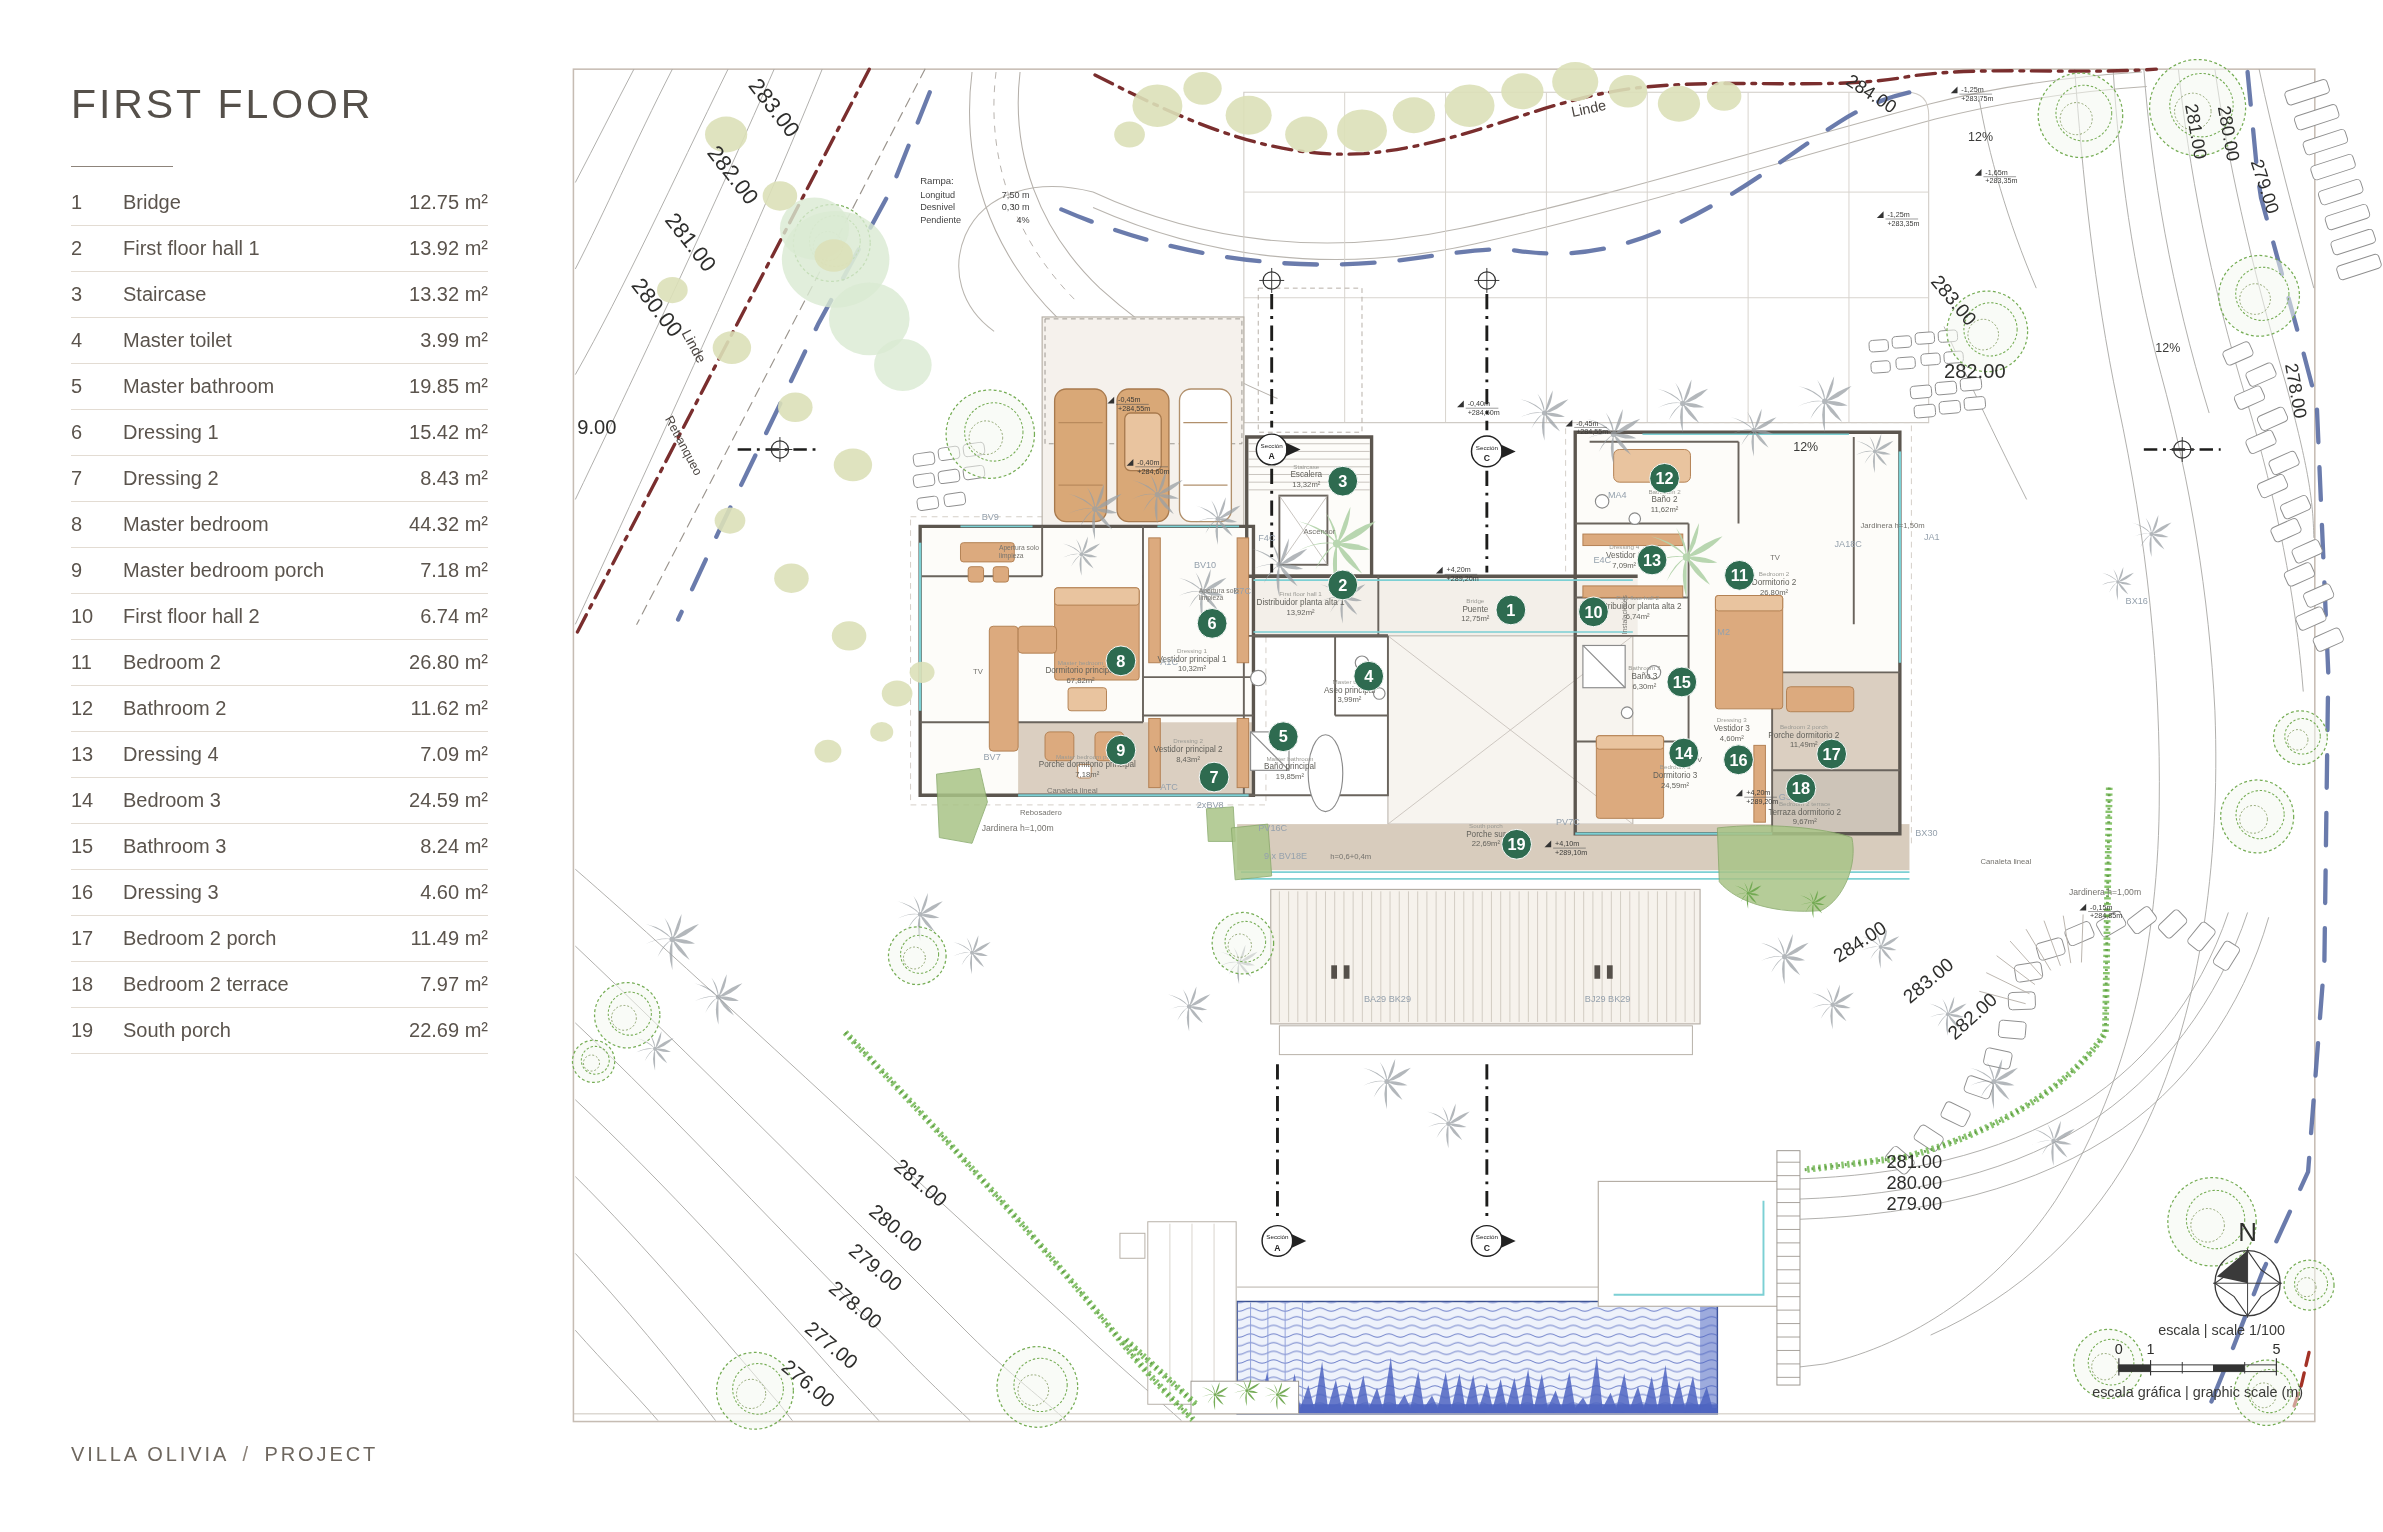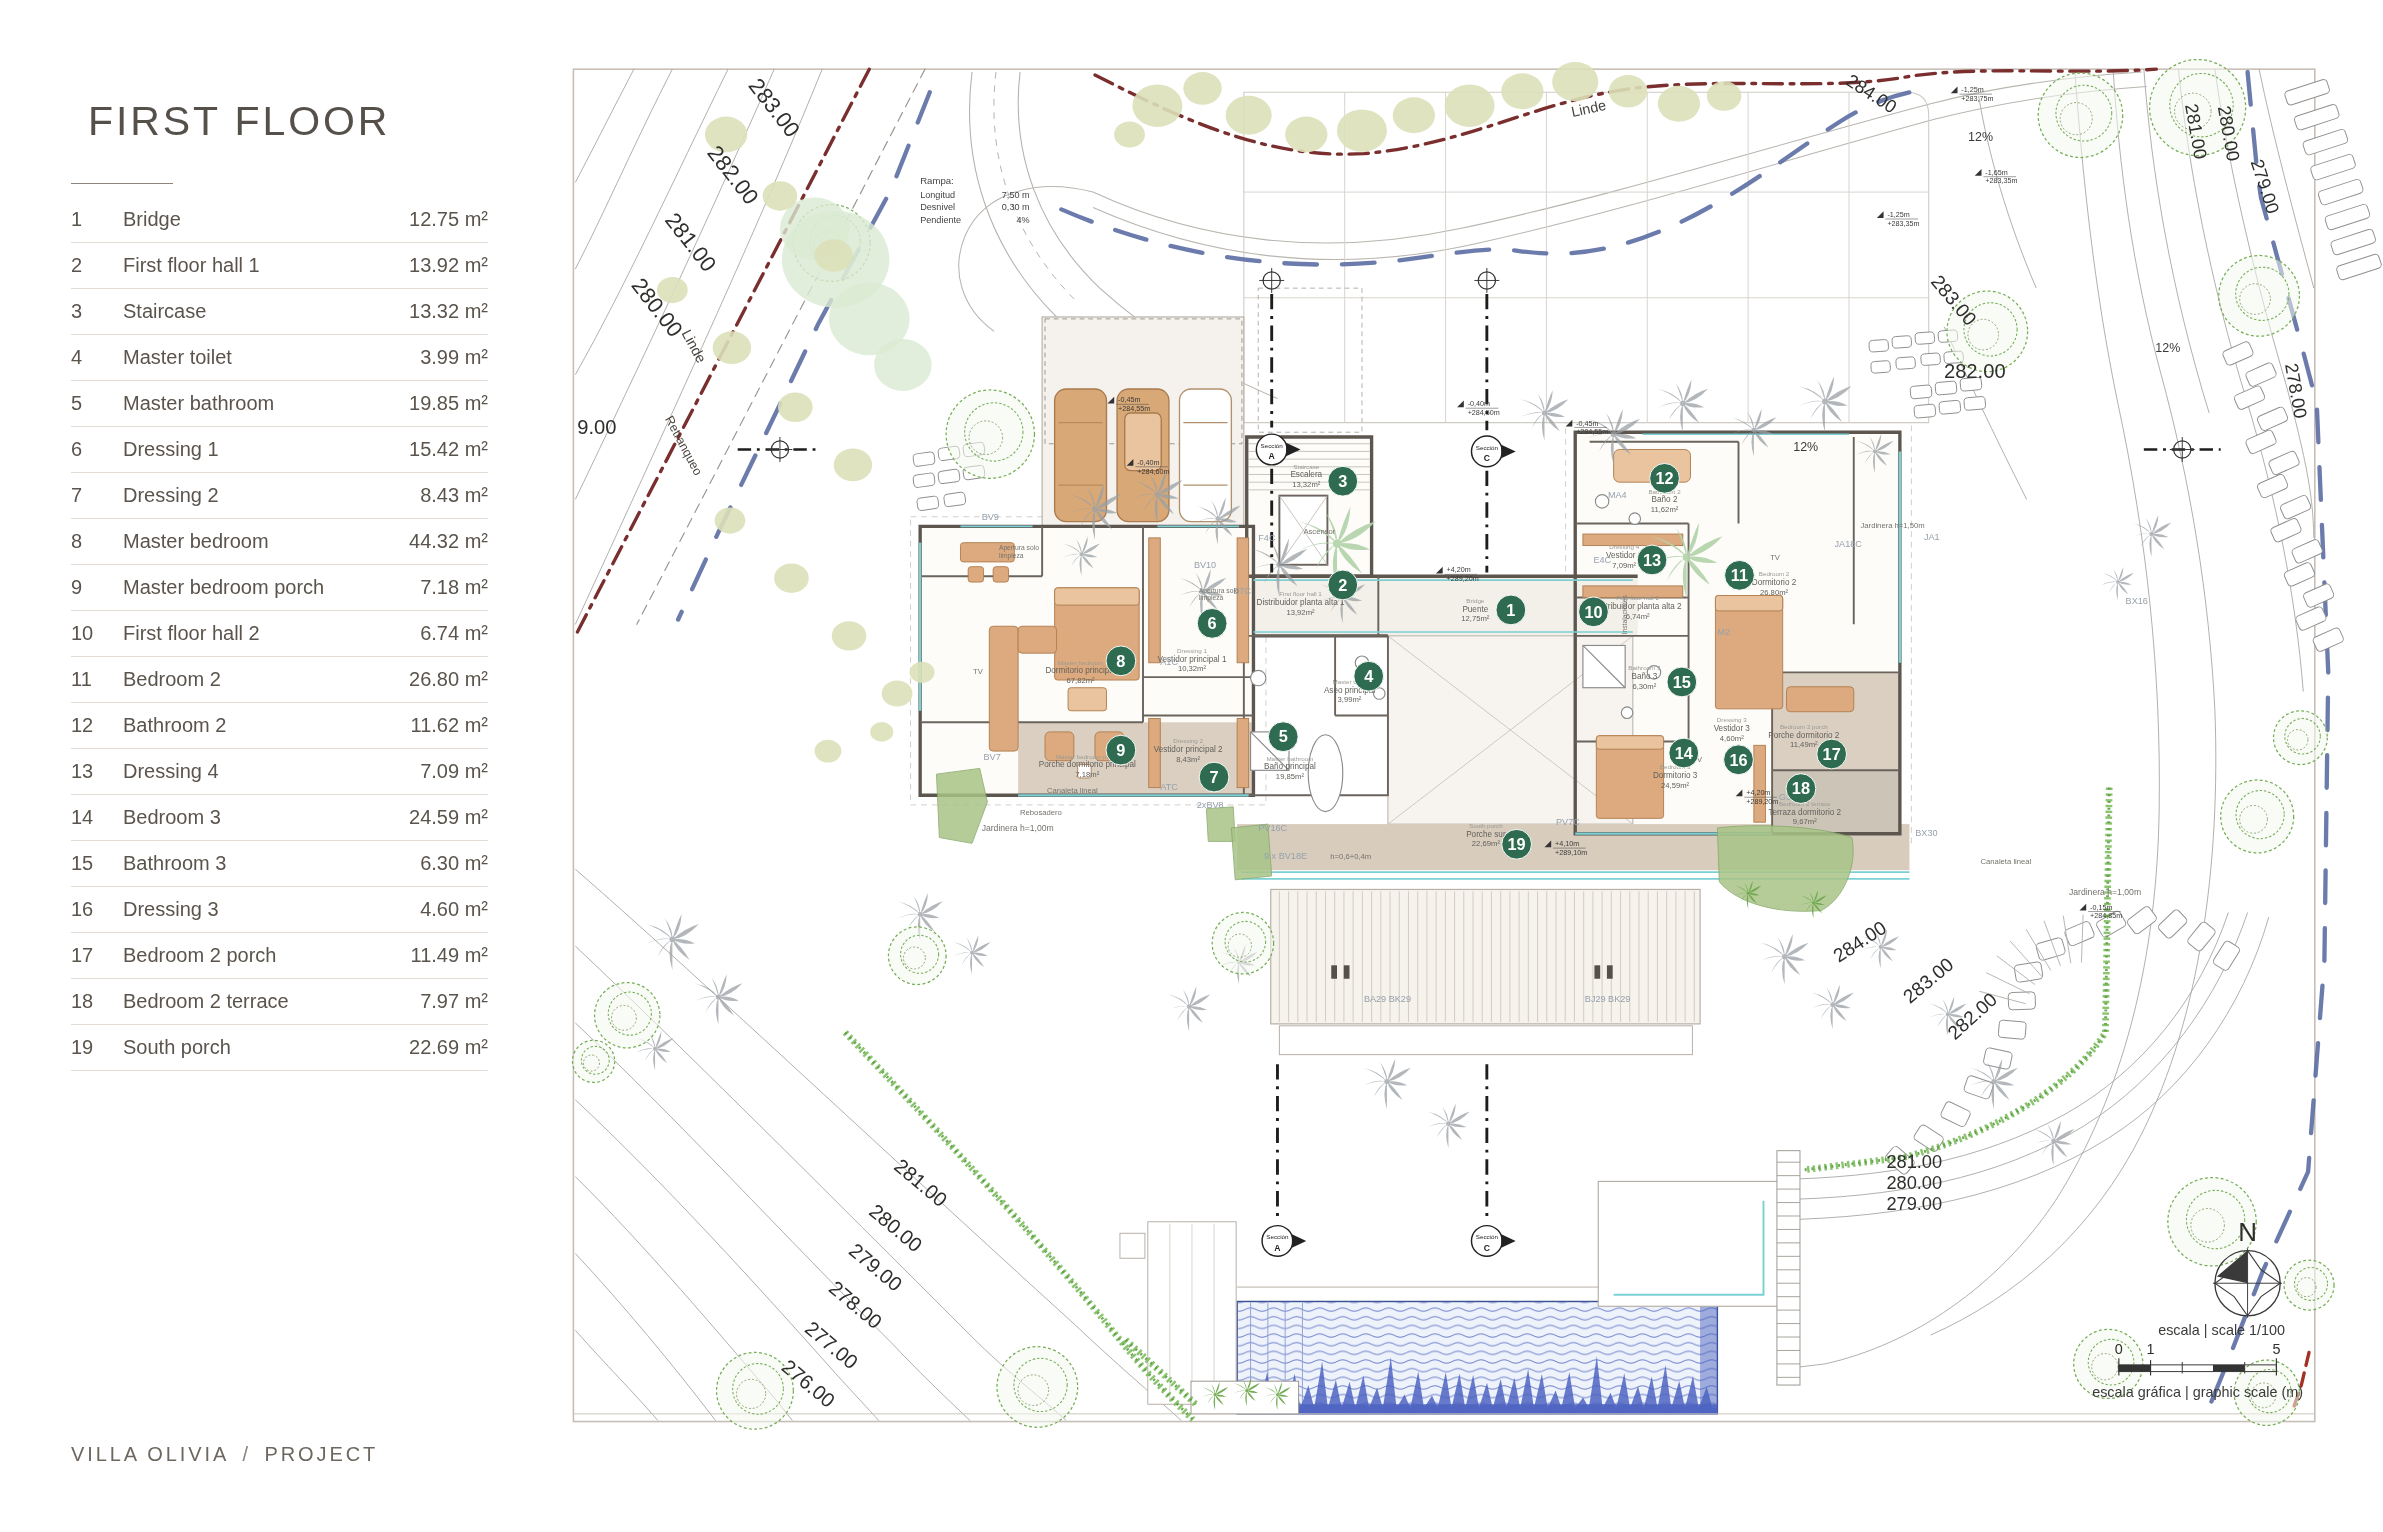"FIRST FLOOR" .legend h1 { margin: 17px -> 0 }
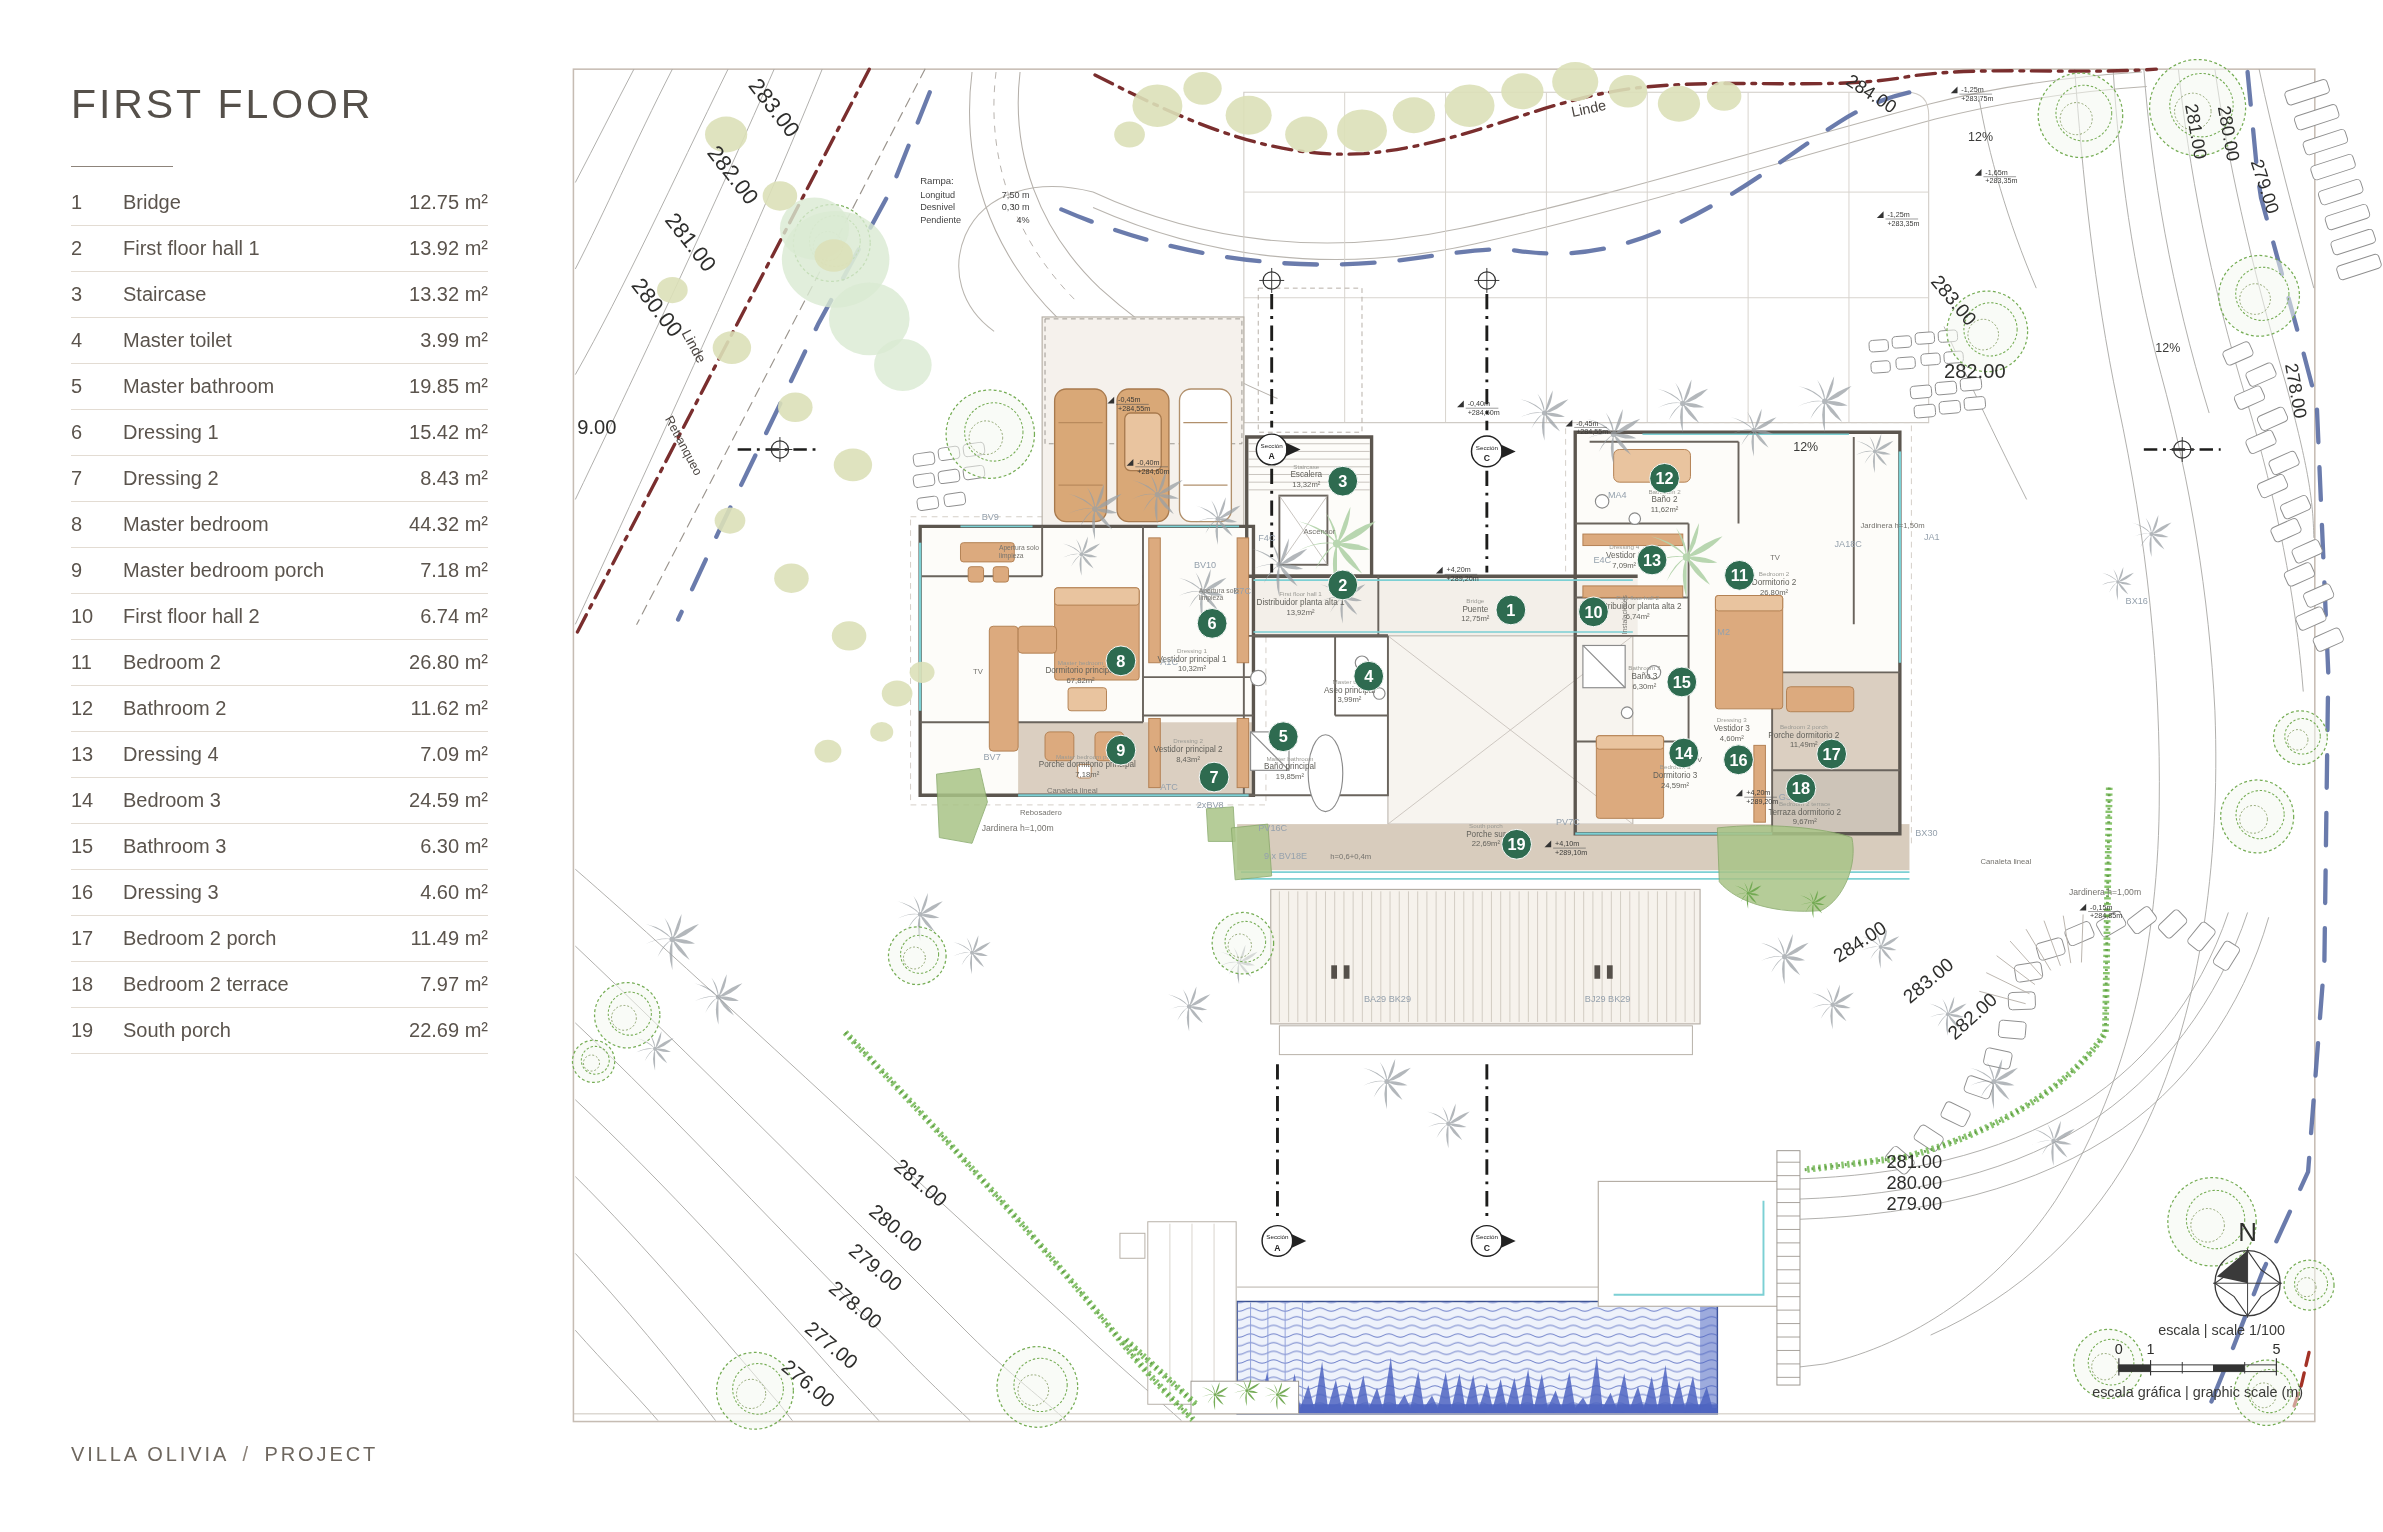"6.30 m²" span.ar { text: 6.30 -> 8.24 }
